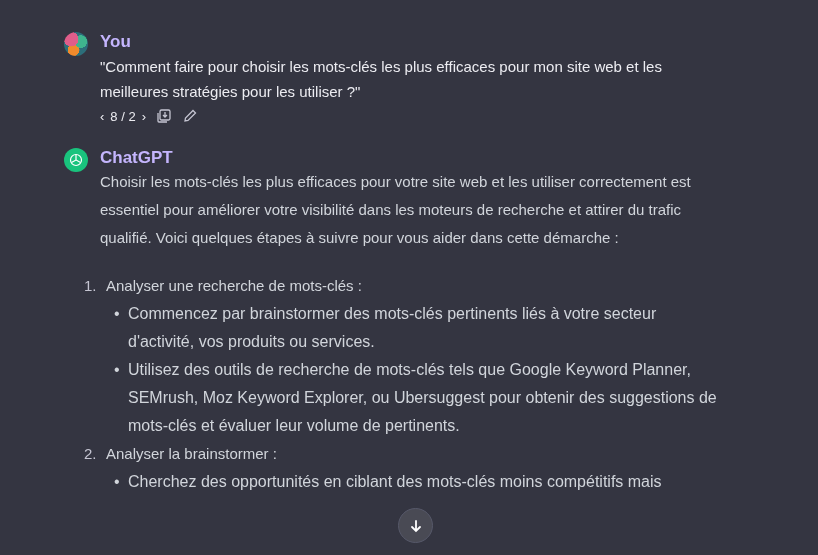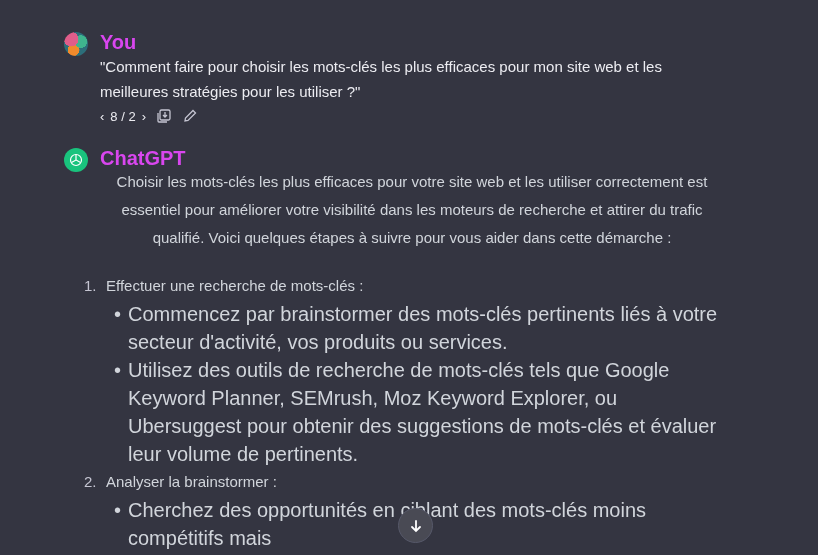"You" .author { color: #d946ef -> #c4b5fd; font-size: 20px -> 17px }
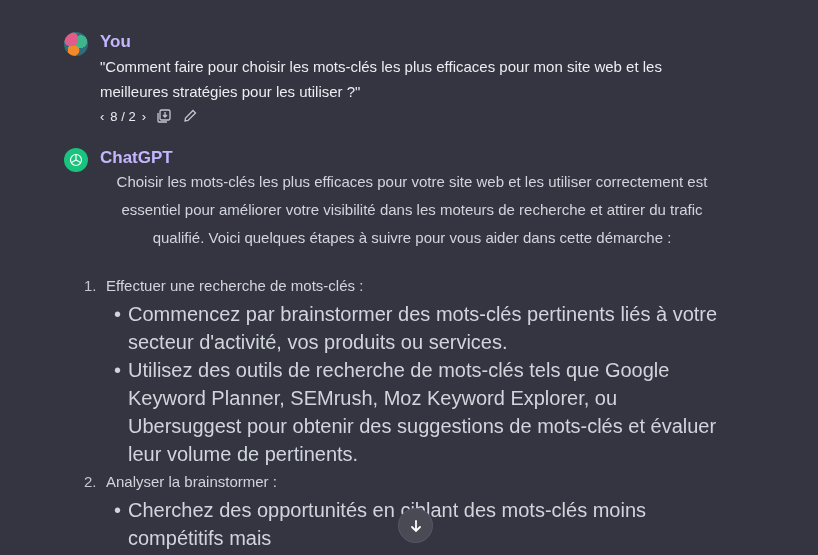"Choisir les mots-clés les plus" div.text { text-align: center -> none }
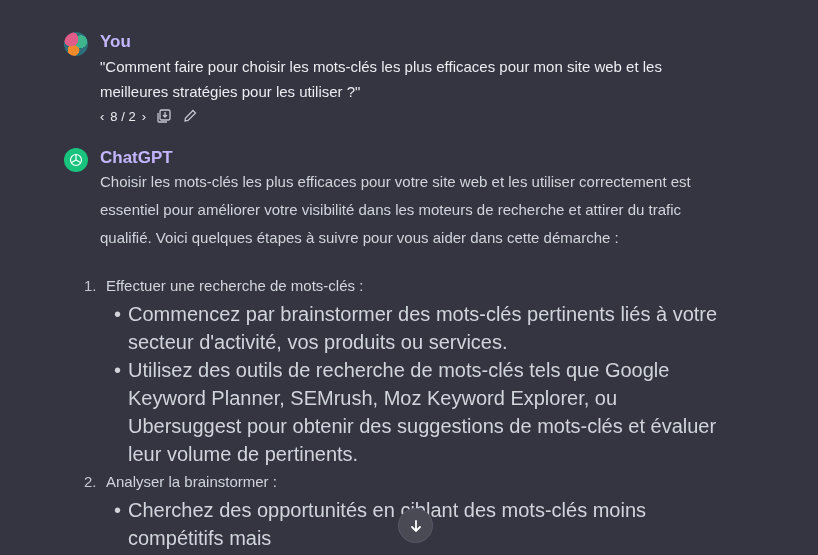"Effectuer une recherche de mots-clés" span { text: Effectuer -> Analyser }
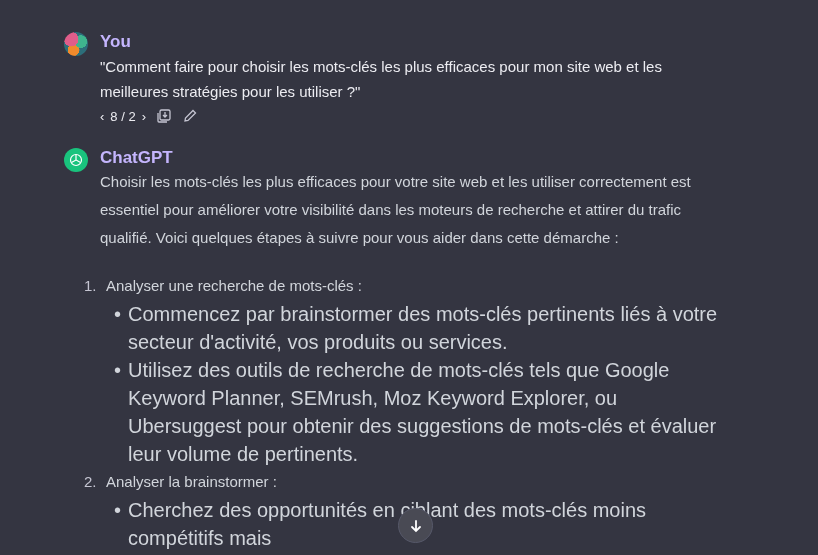"Commencez par brainstormer des mots-clés" ul li { font-size: 20px -> 16px }
